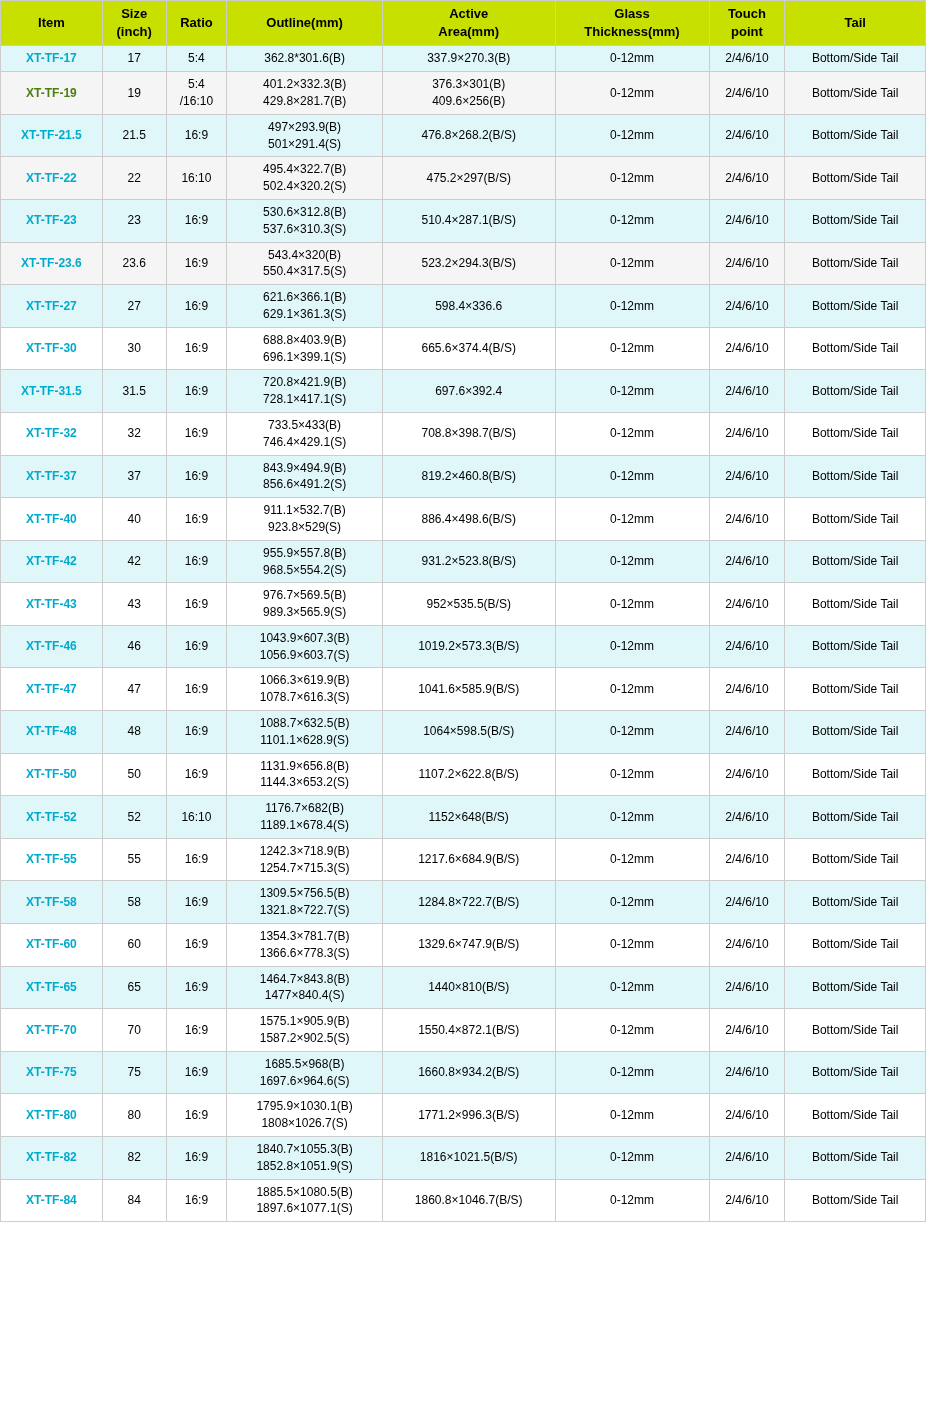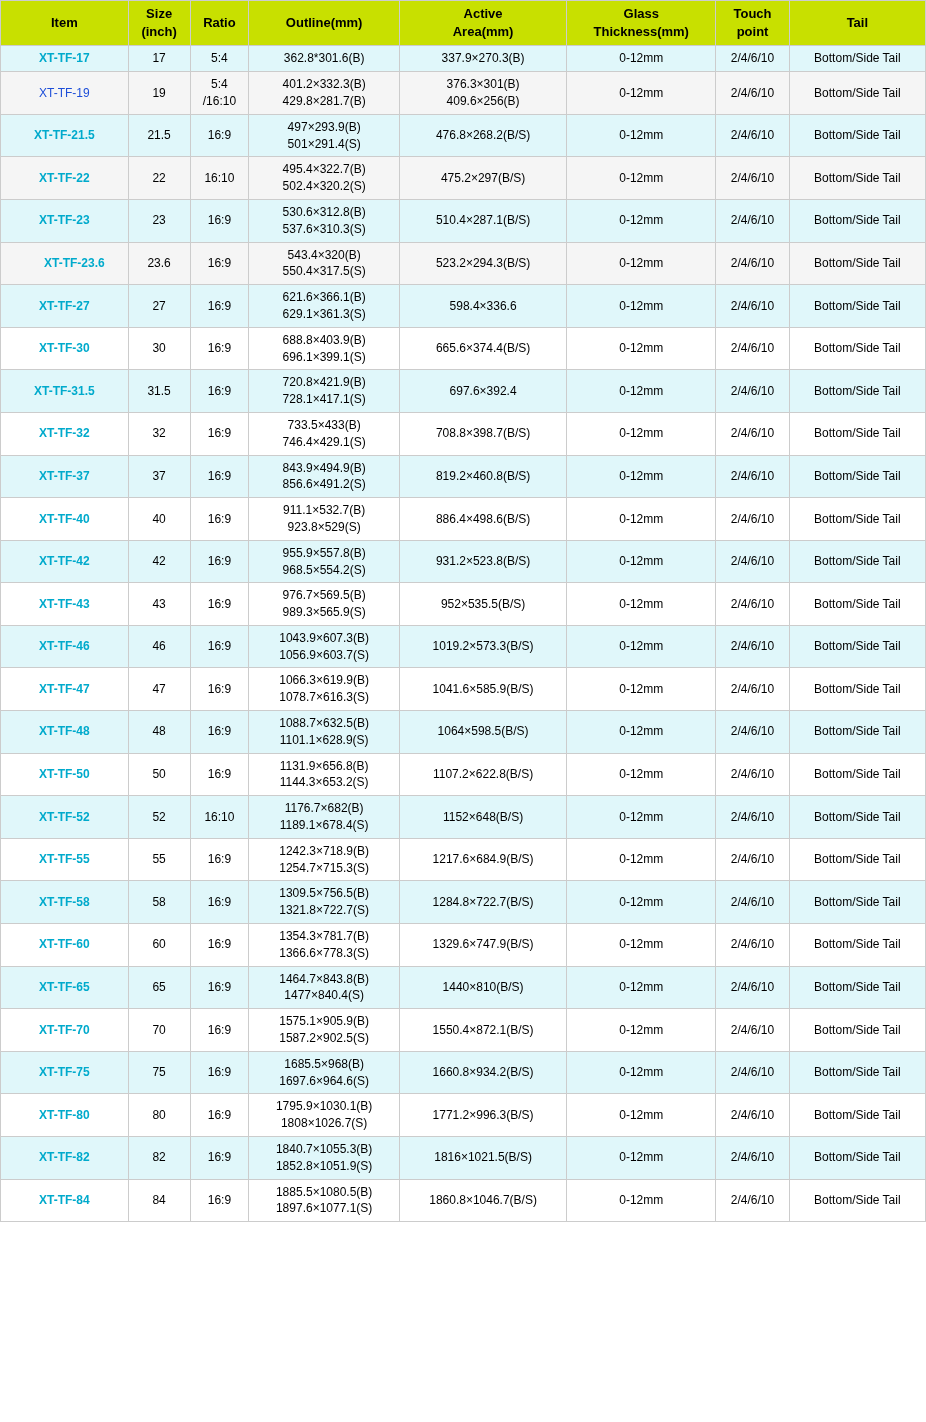"XT-TF-19" td { color: #1d4ed8 -> #4d7c0f; font-weight: normal -> bold }
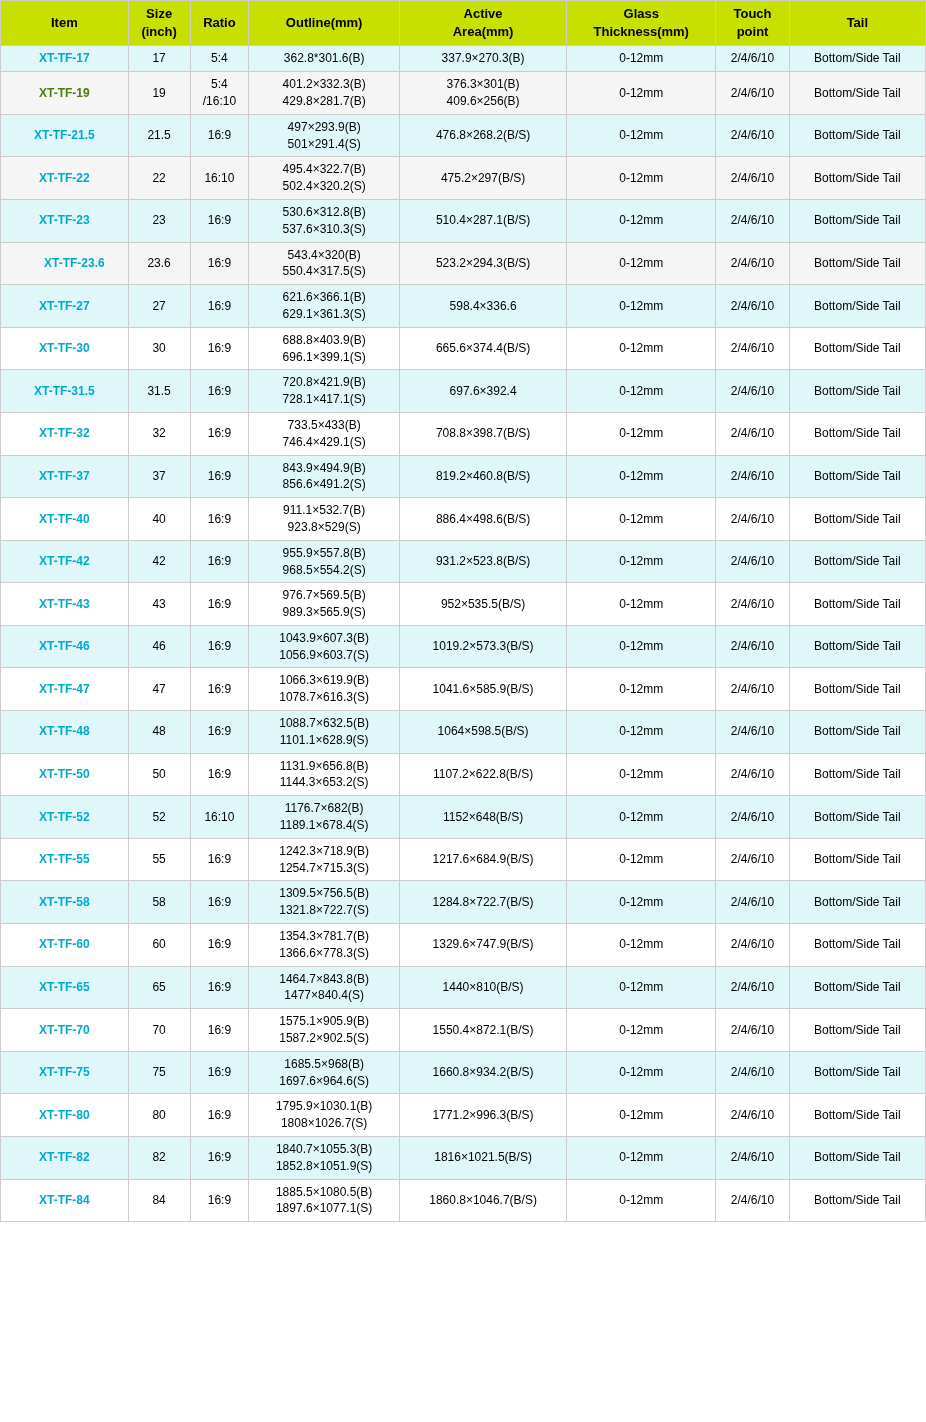"XT-TF-23.6" td { padding-left: 23px -> none }
